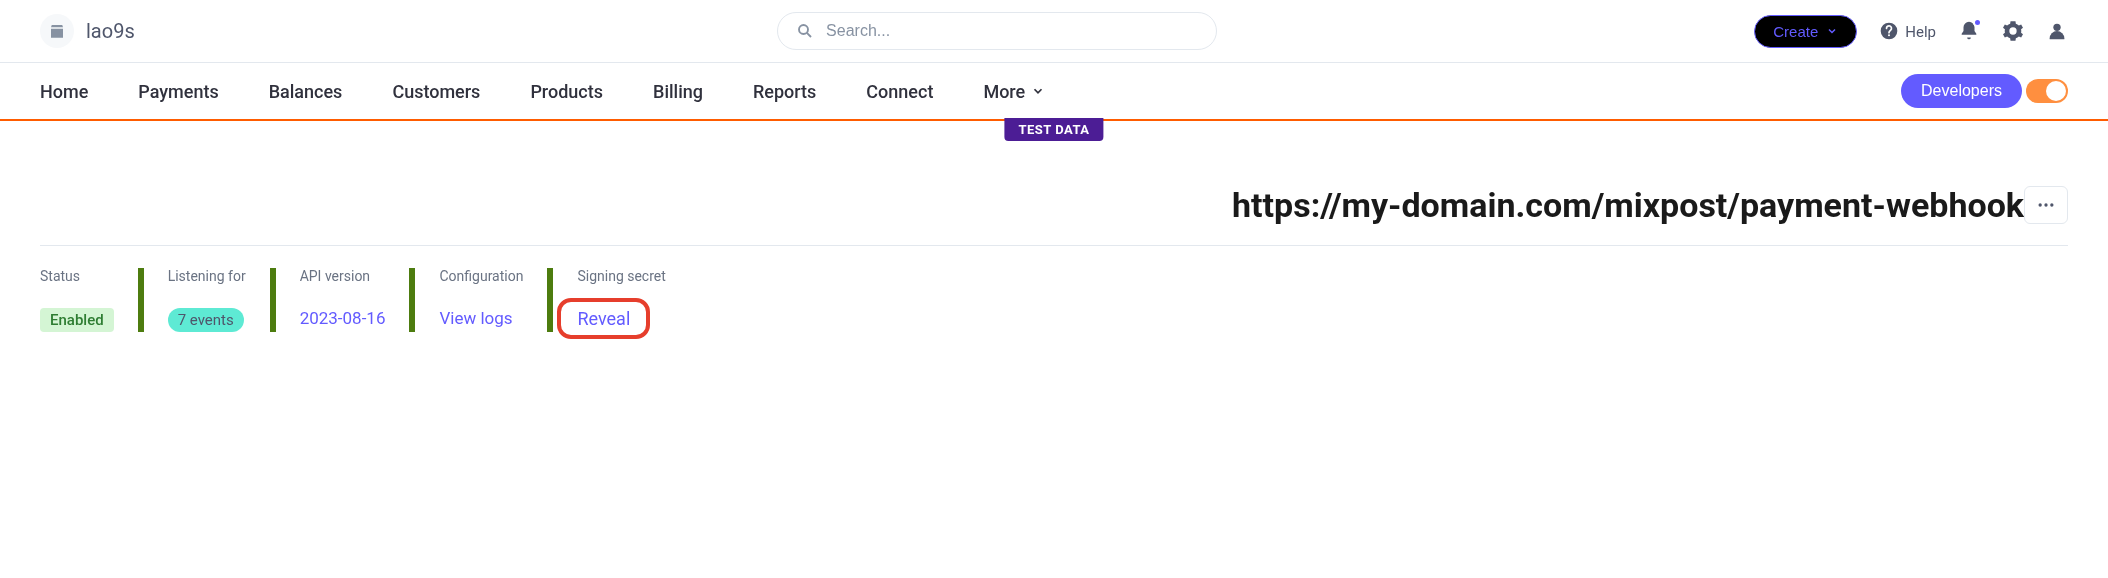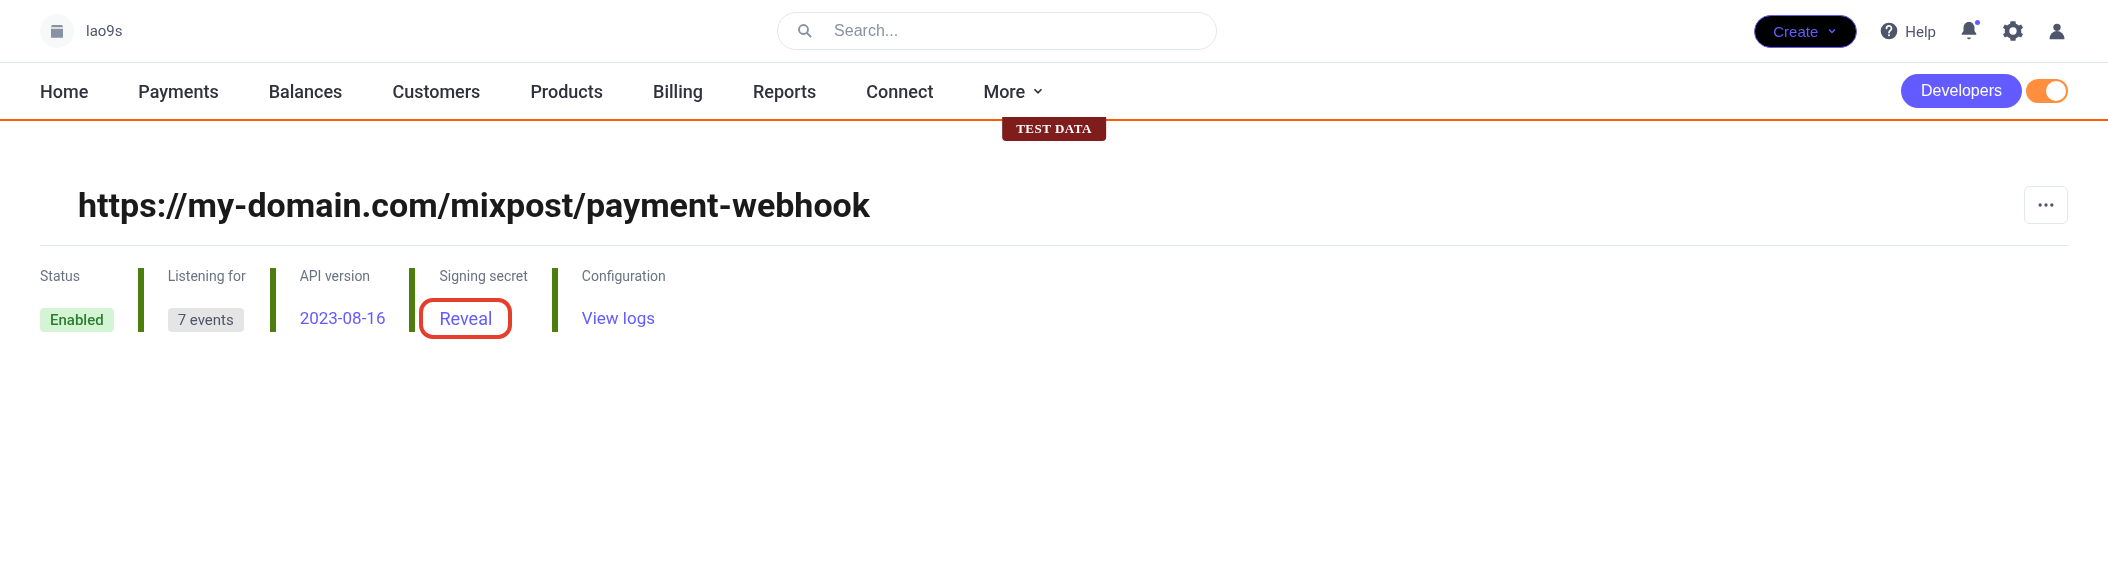"lao9s" .brand-name { font-size: 15px -> 20px }
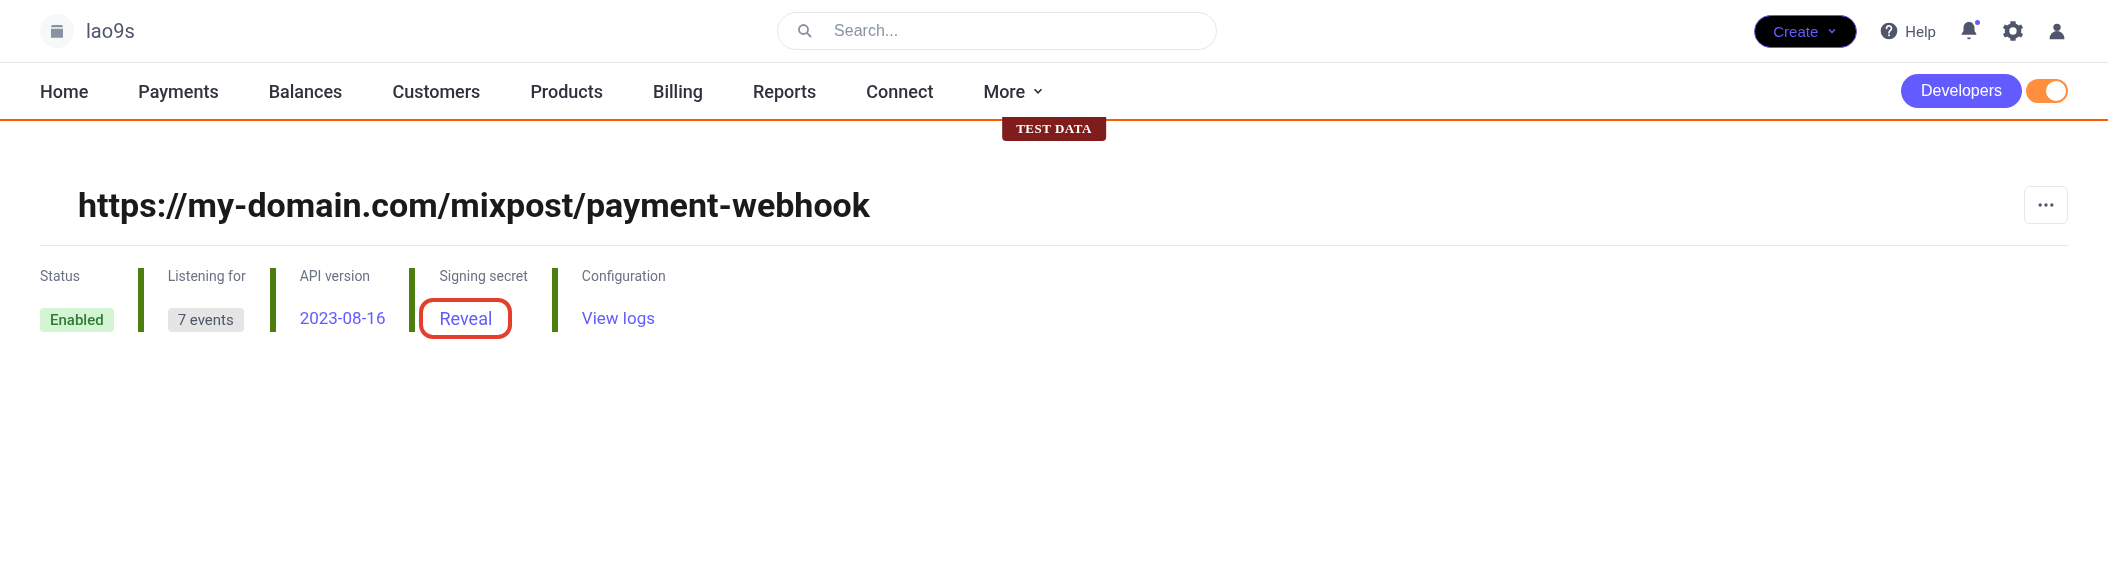"Search..." .search { gap: 20px -> 12px }
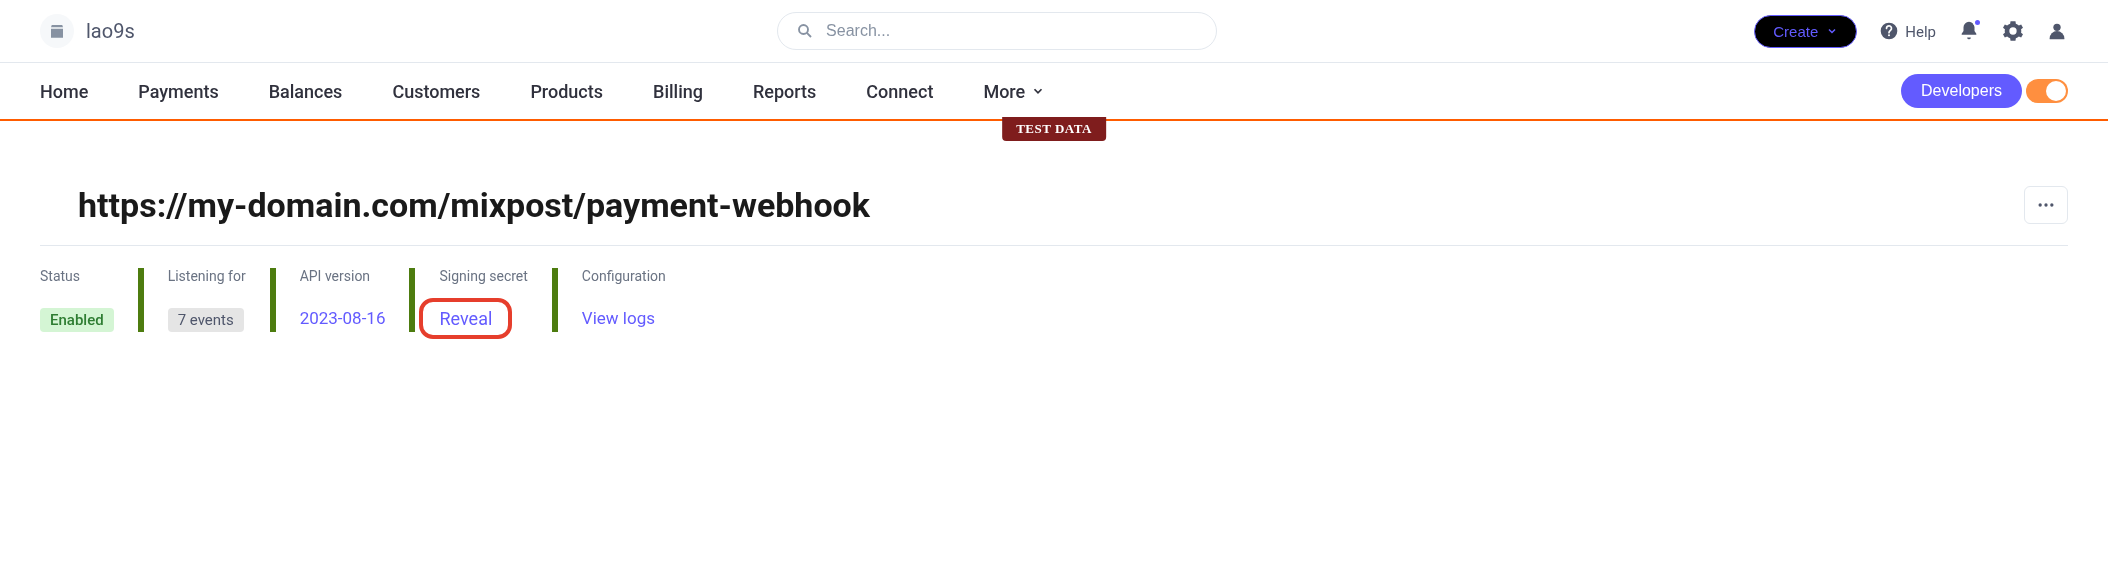"TEST DATA" .testdata-badge { background: #7f1d1d -> #4c1d95; font-family: Liberation Serif, serif -> none }
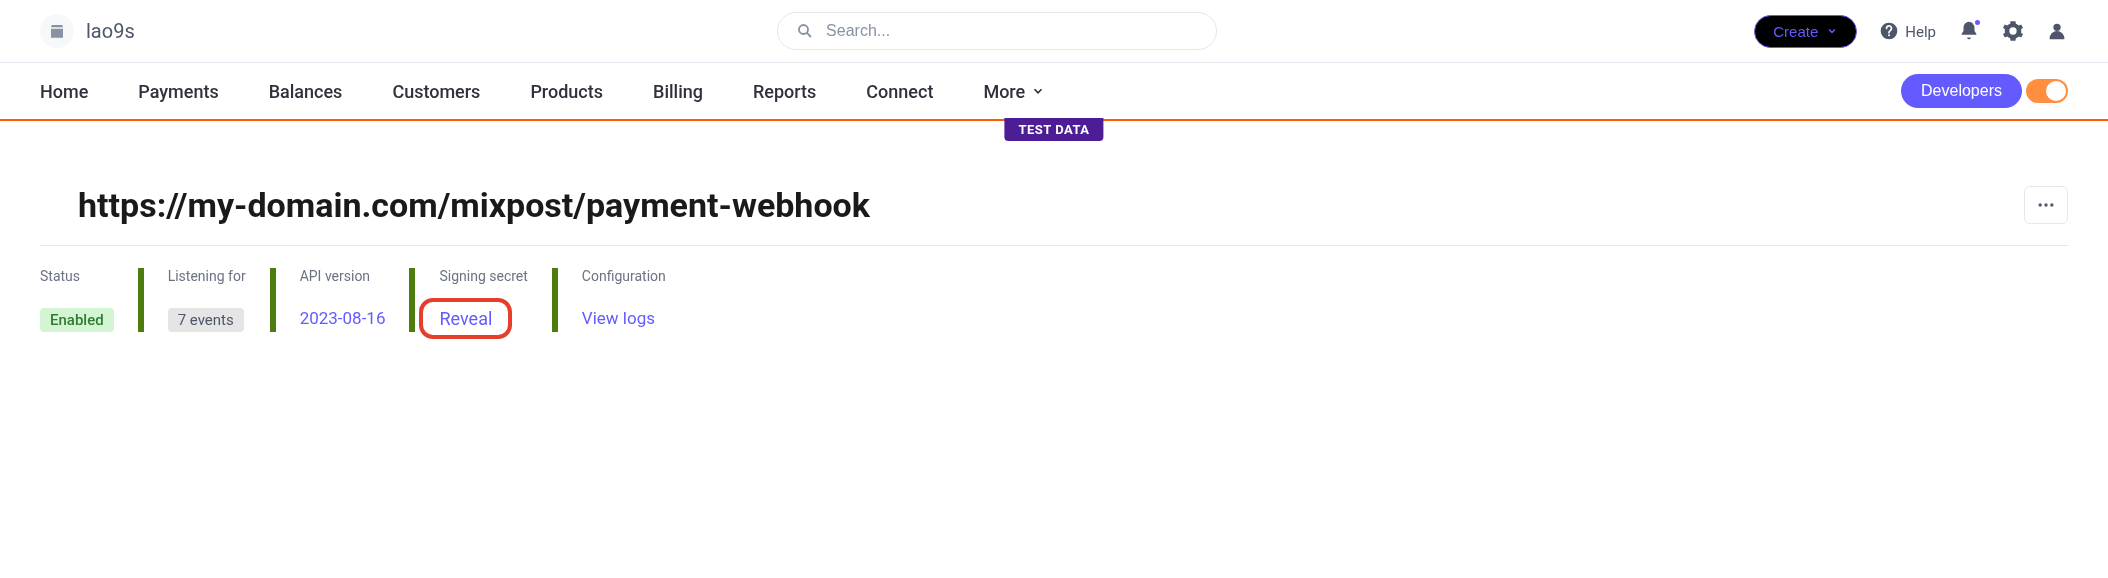"https://my-domain.com/mixpost/payment-we" .title-row { justify-content: space-between -> flex-end; margin-left: 38px -> none }
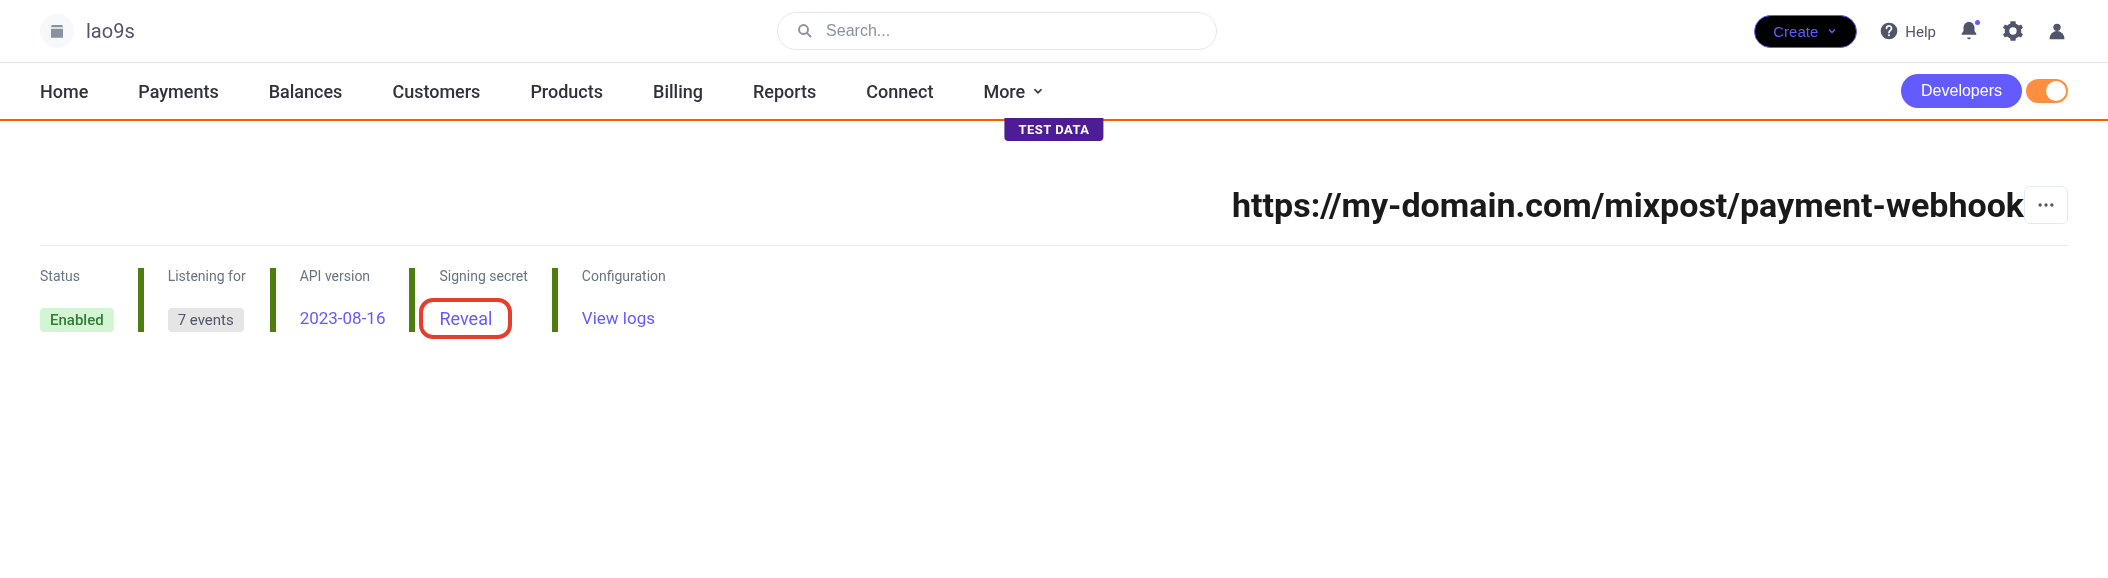"Signing secret" div.detail-col { order: before "Configuration" -> after "Configuration" }
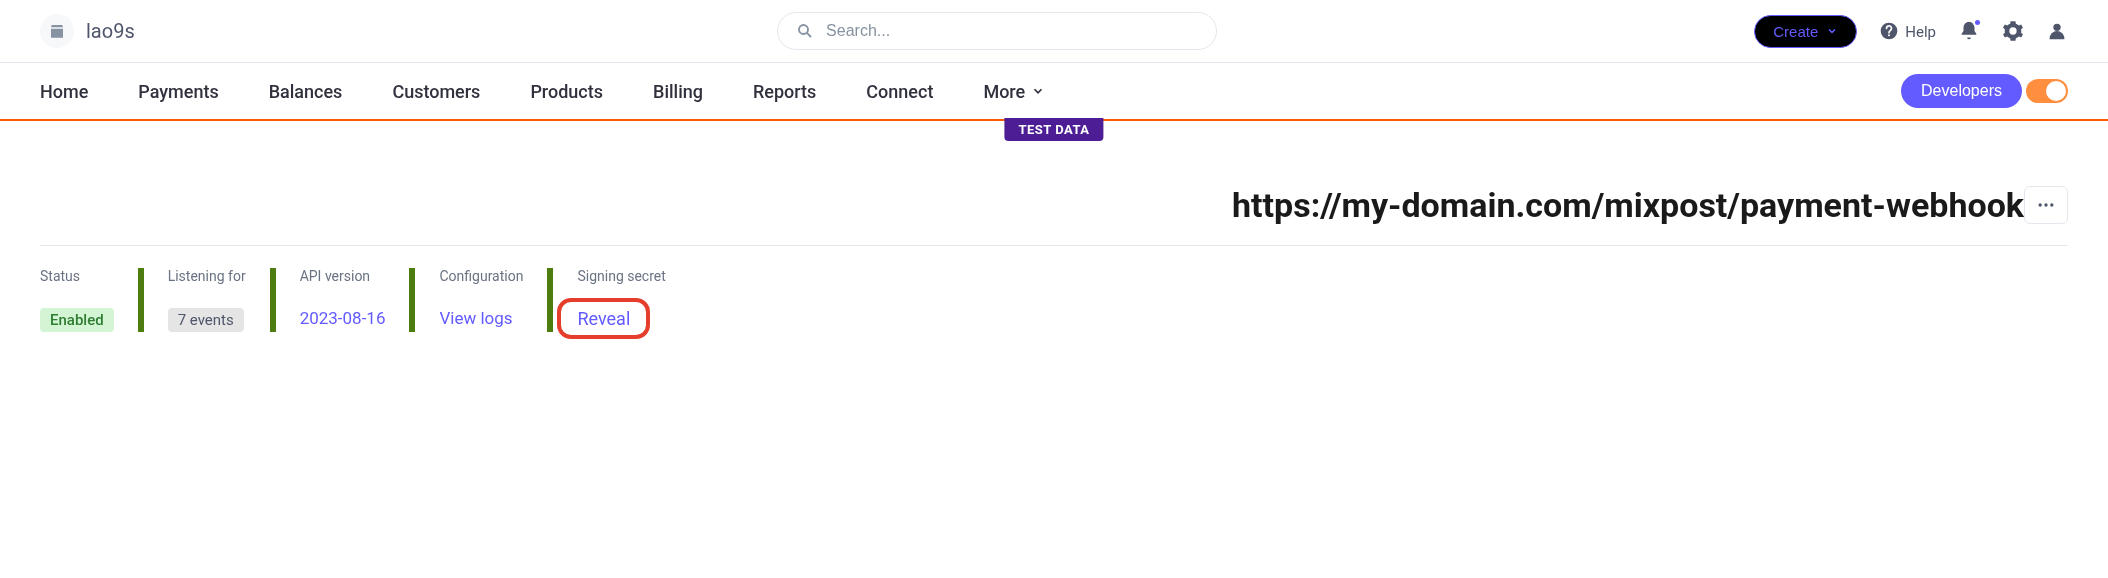"7 events" .events-badge { background: #e5e5e5 -> #5eead4; border-radius: 4px -> 12px }
